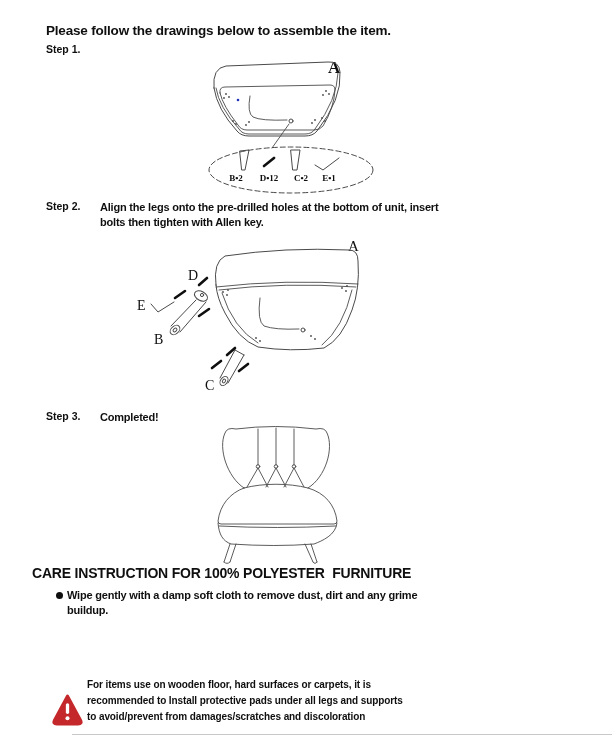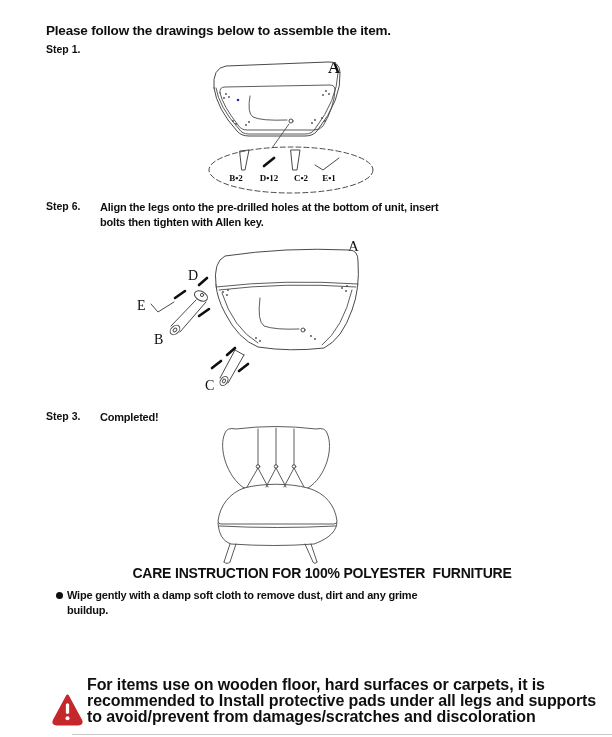"Step 6." div.abs { text: 6 -> 2 }
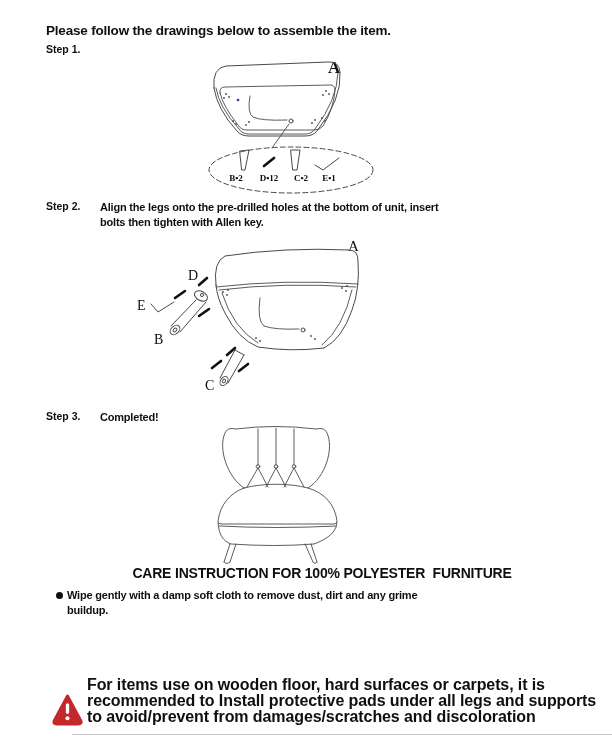"CARE INSTRUCTION FOR 100% POLYESTER" .care-heading { text-align: center -> left }
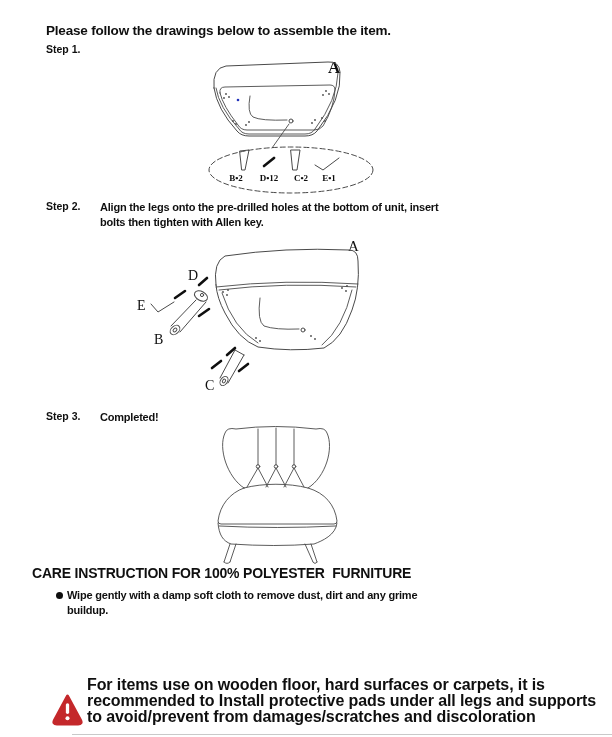"For items use on wooden" .warning-text { font-size: 16px -> 10px }
